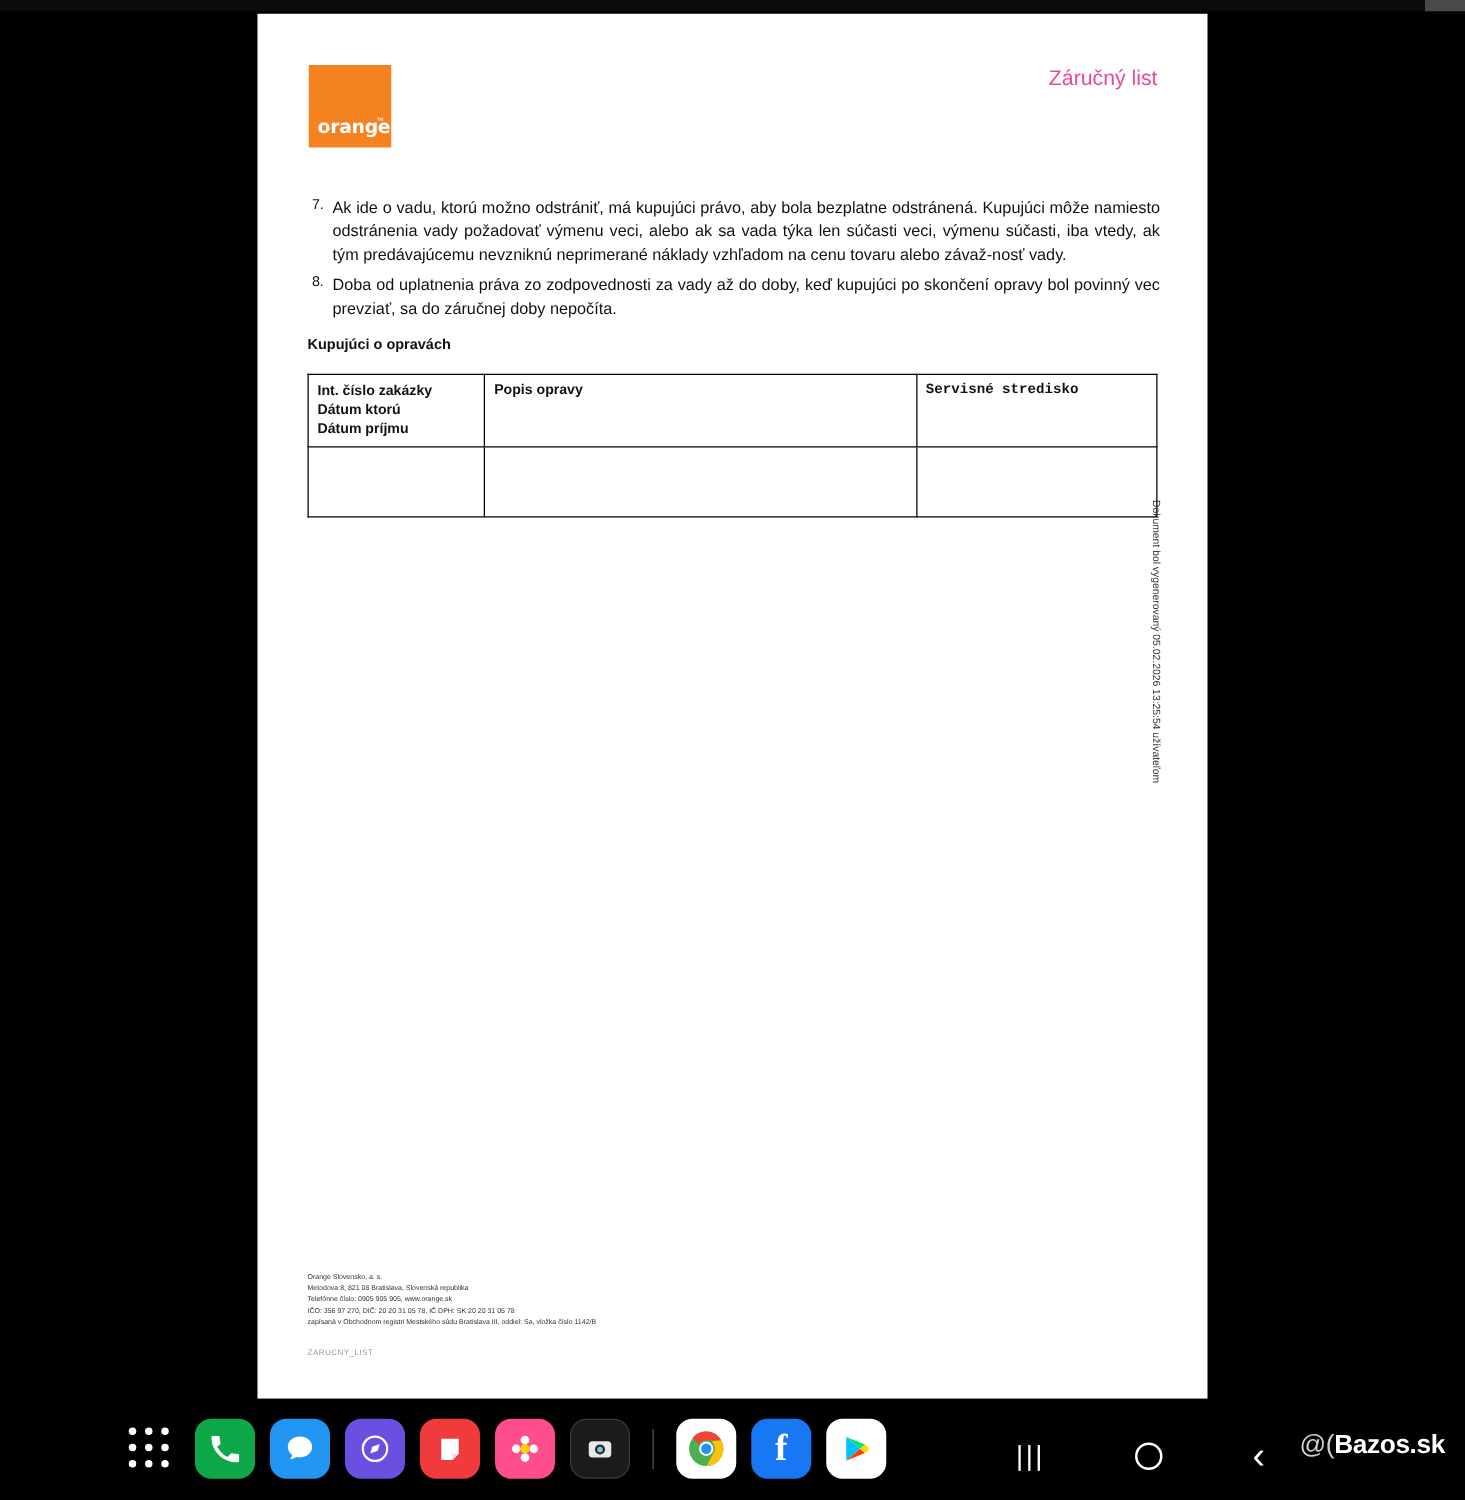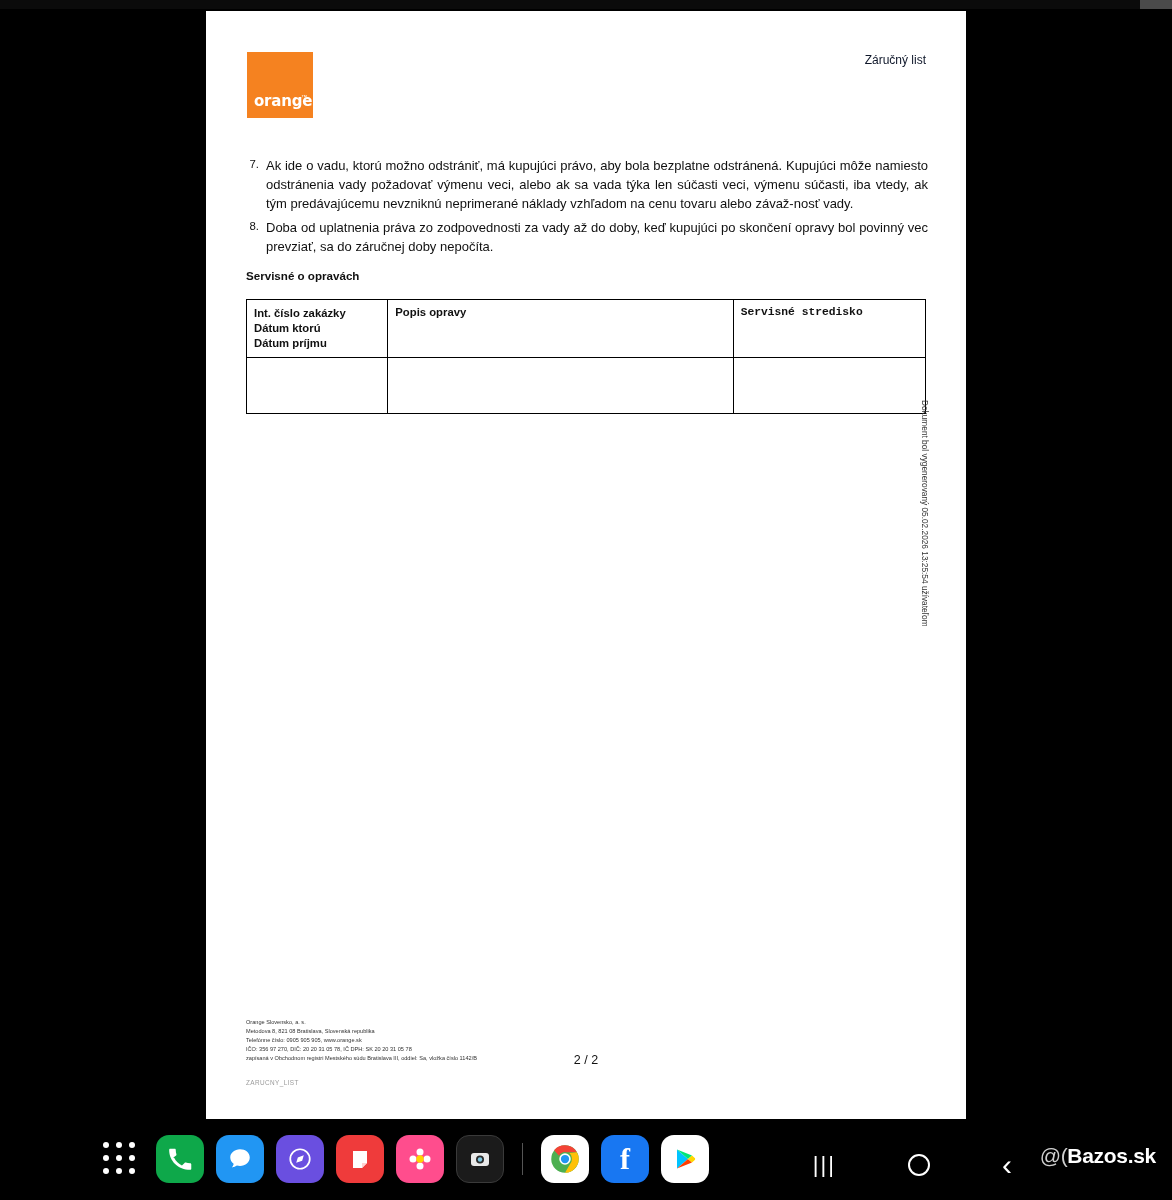"Záručný list" #doc-title { color: #0f172a -> #ec4899; font-size: 12px -> 17px }
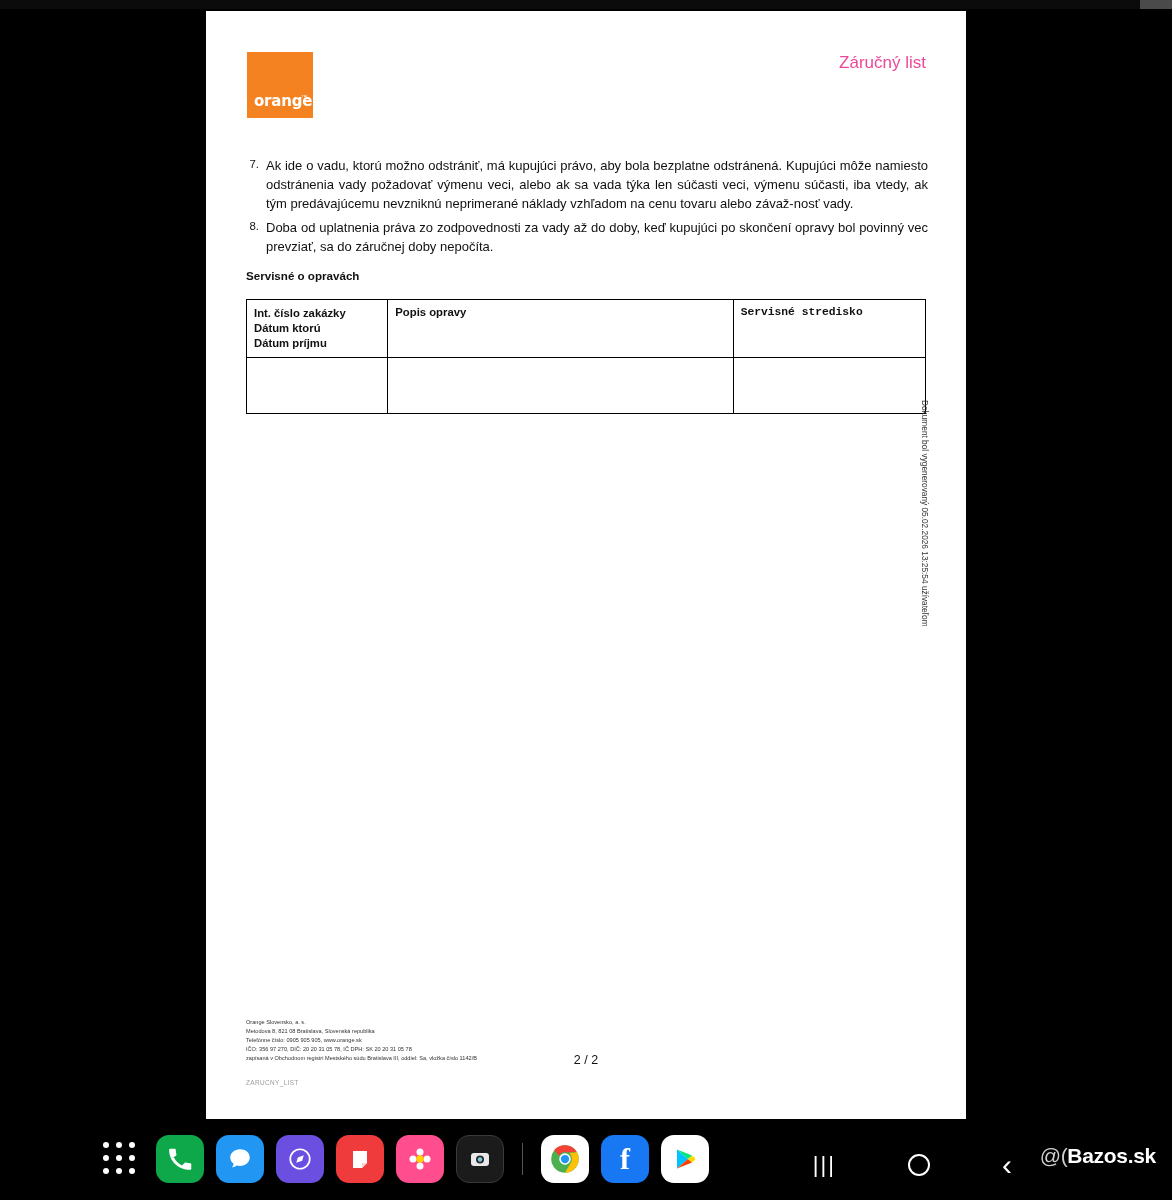"Servisné o opravách" div { text: Servisné -> Kupujúci }
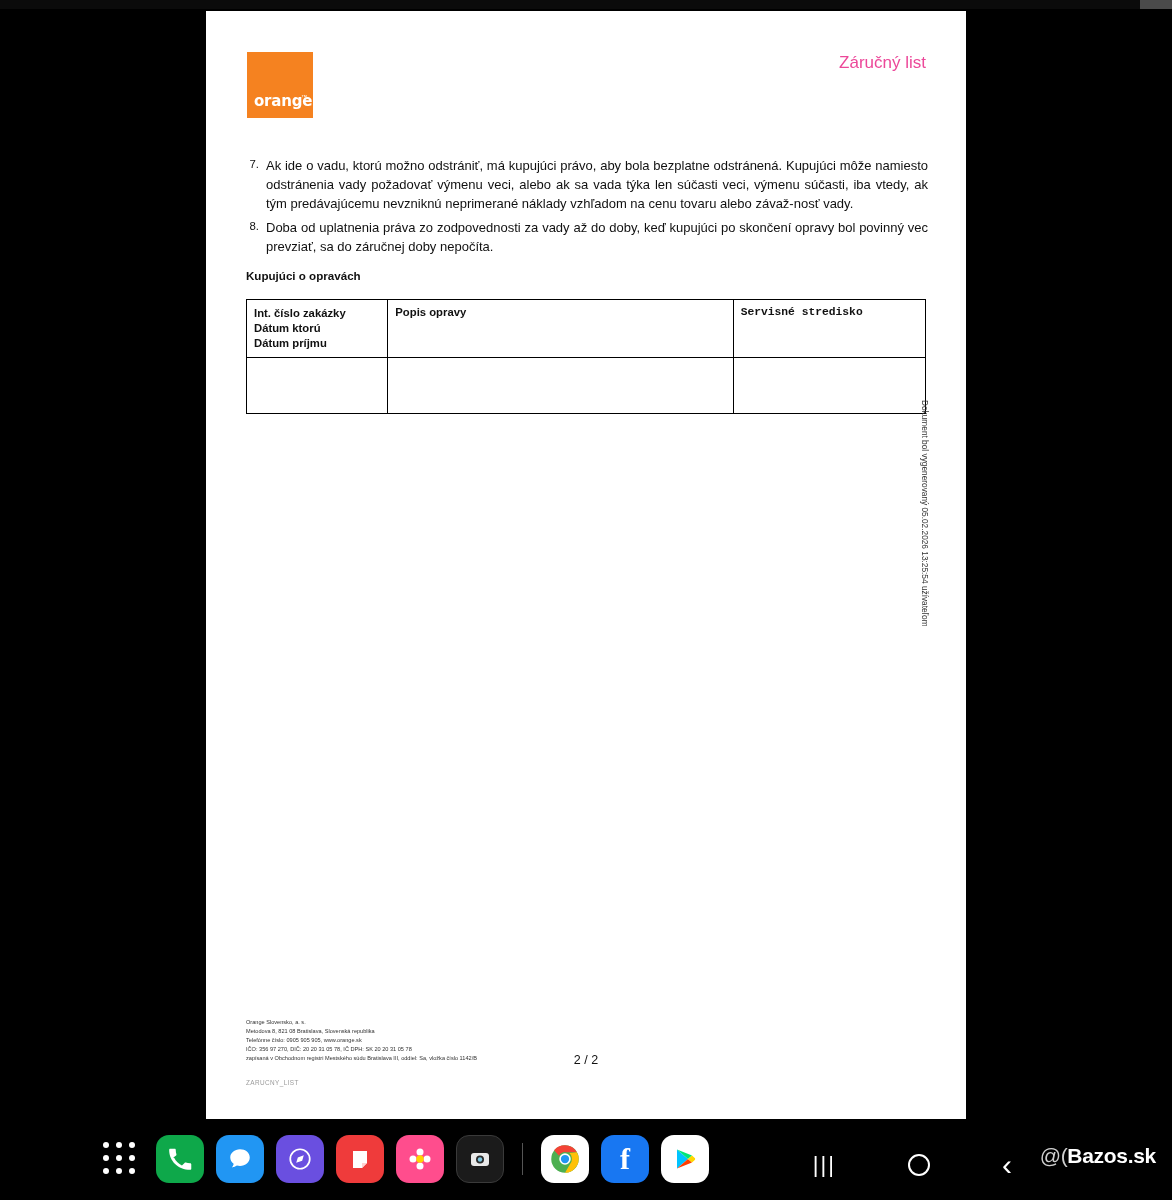"2 / 2" div { html: <div>2 / 2</div> -> none }
